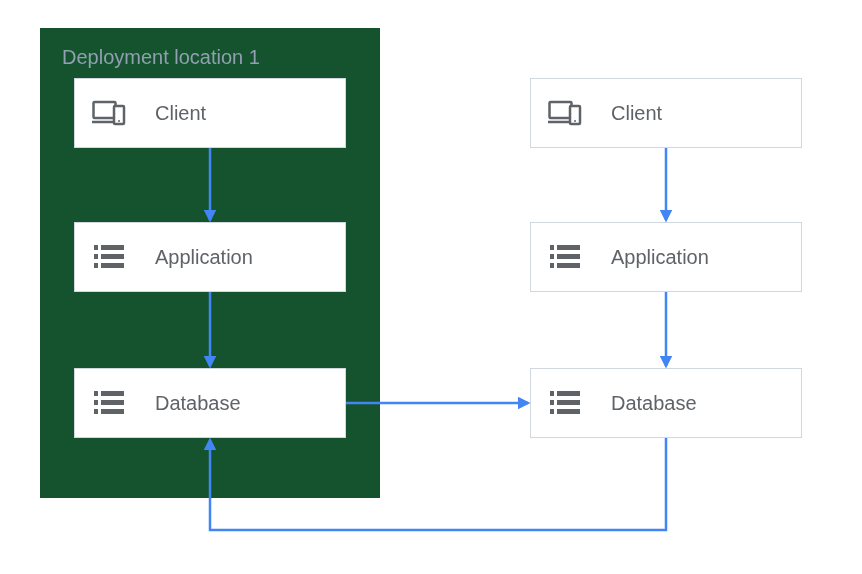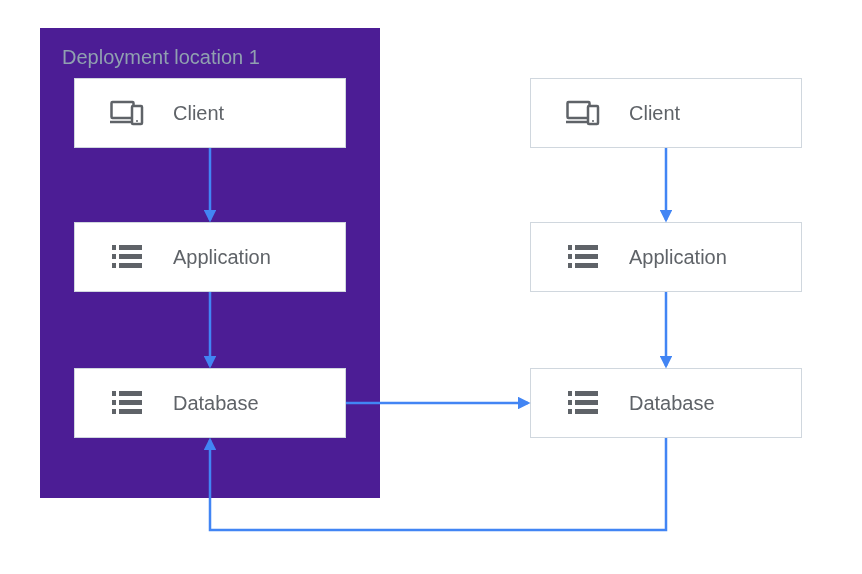"Deployment location 1" .region { background: #4c1d95 -> #14532d }
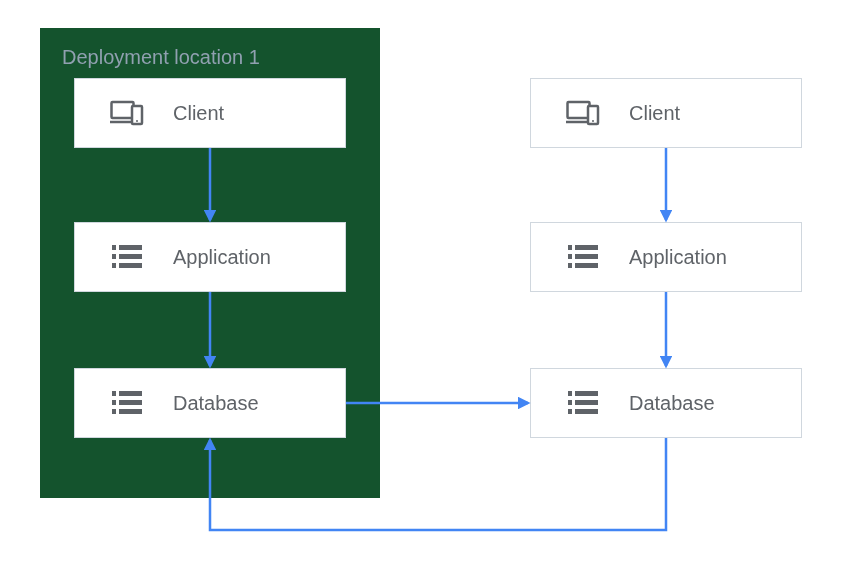"Client" .node { padding-left: 34px -> 16px }
